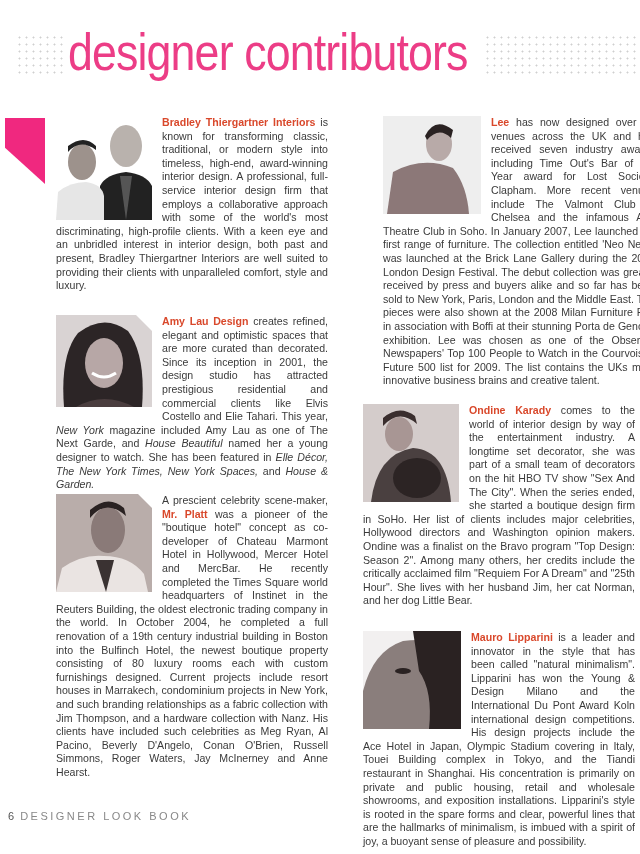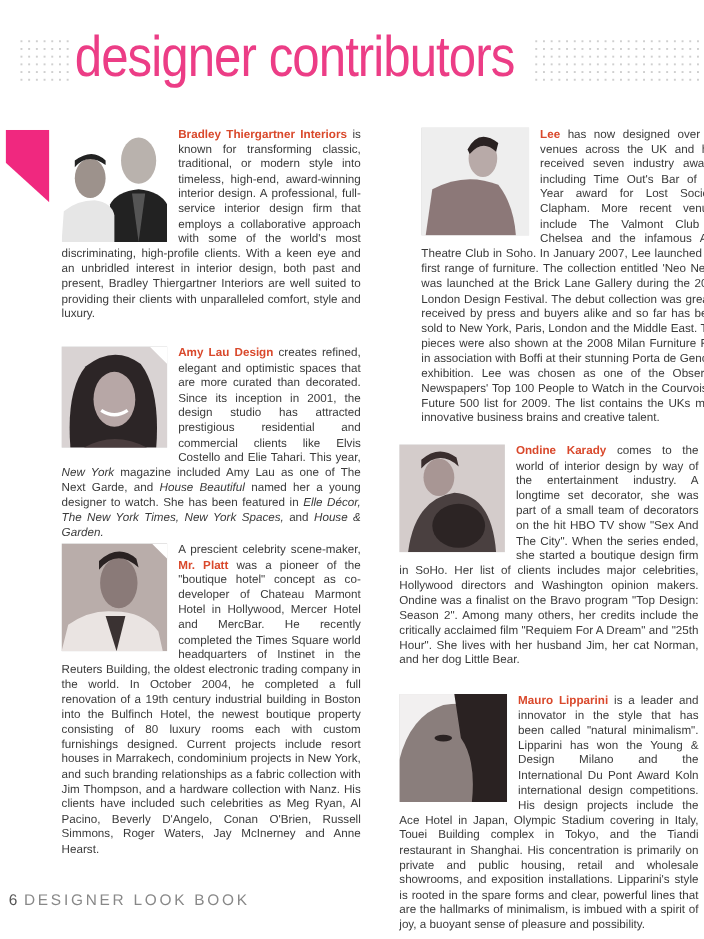"6 DESIGNER LOOK BOOK" .footer { font-size: 14px -> 11px }
